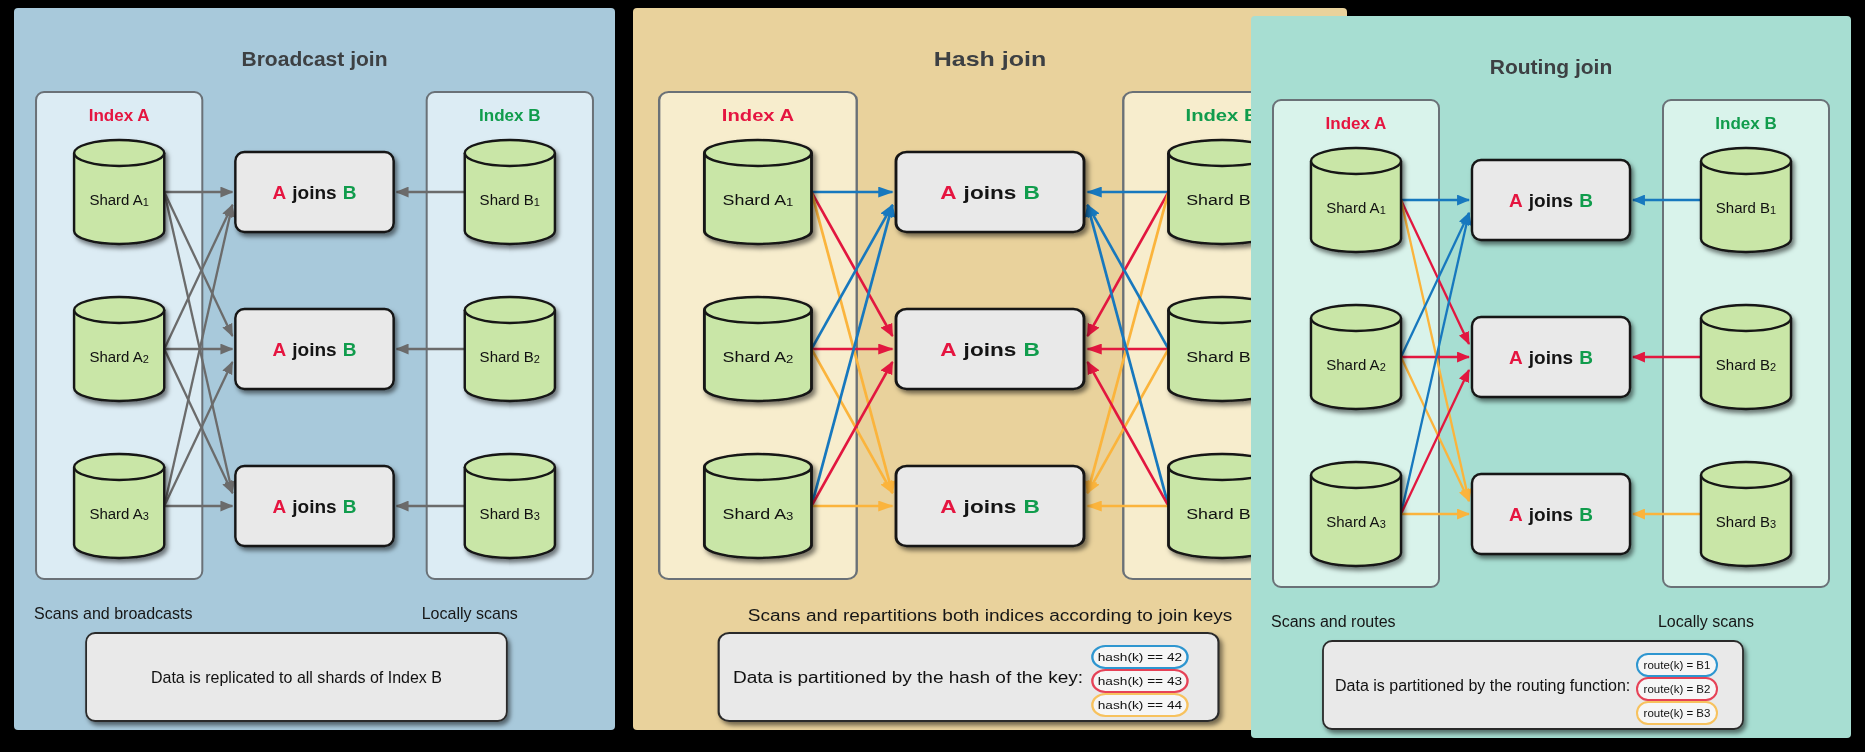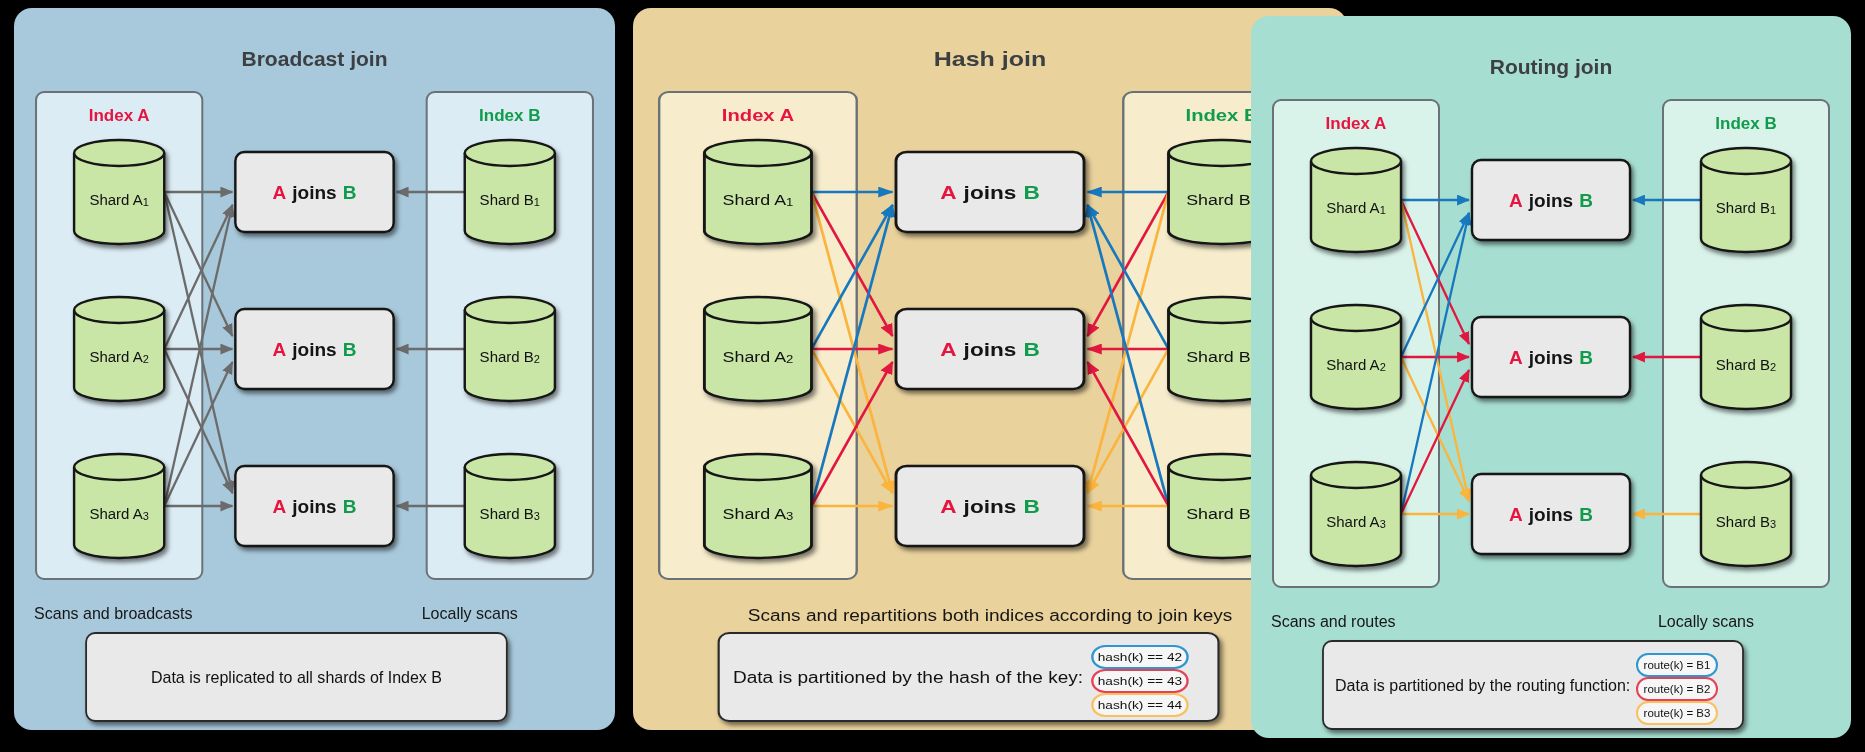"Broadcast join" .panel { border-radius: 18px -> 4px }
